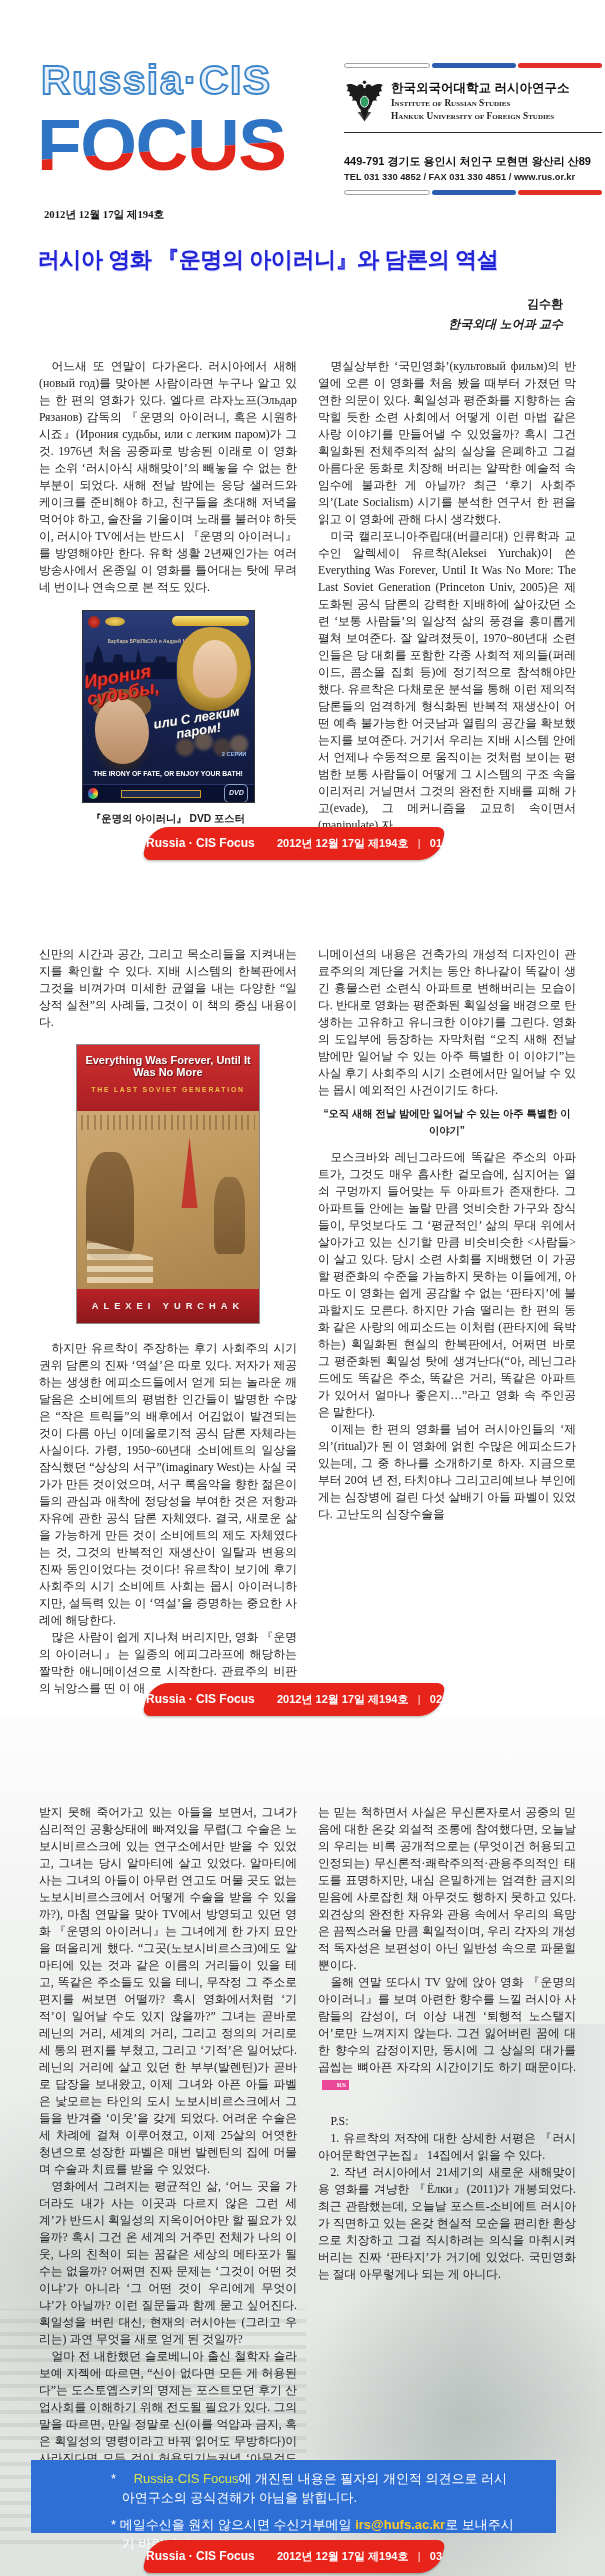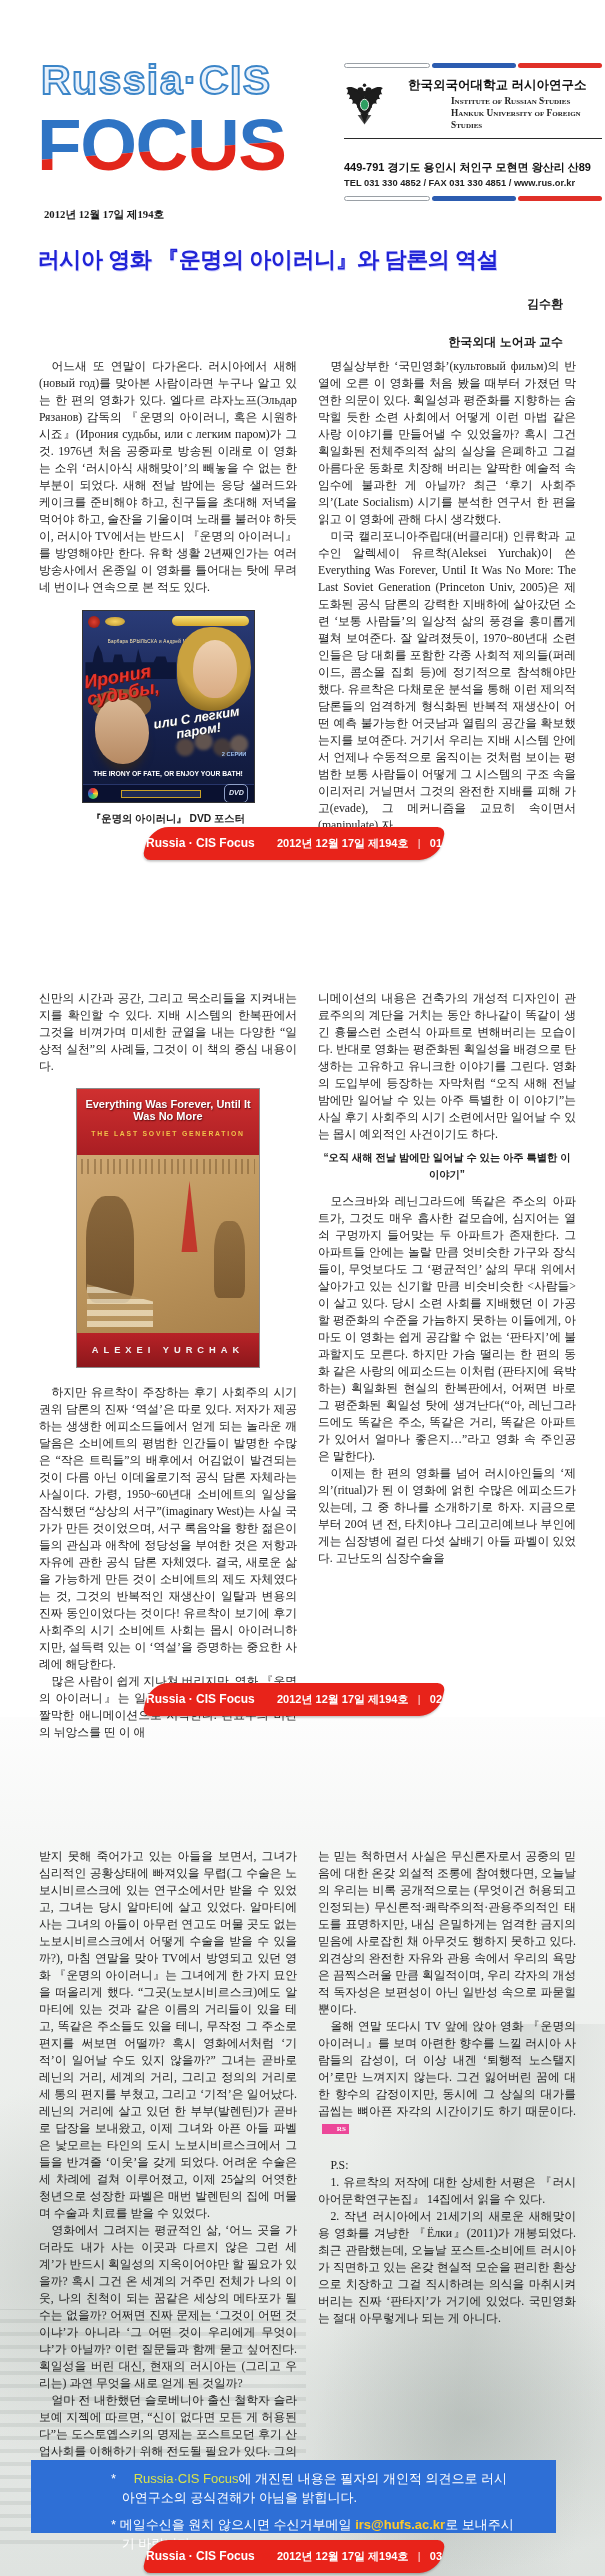"한국외국어대학교 러시아연구소" .inst-row { gap: 23px -> 6px }
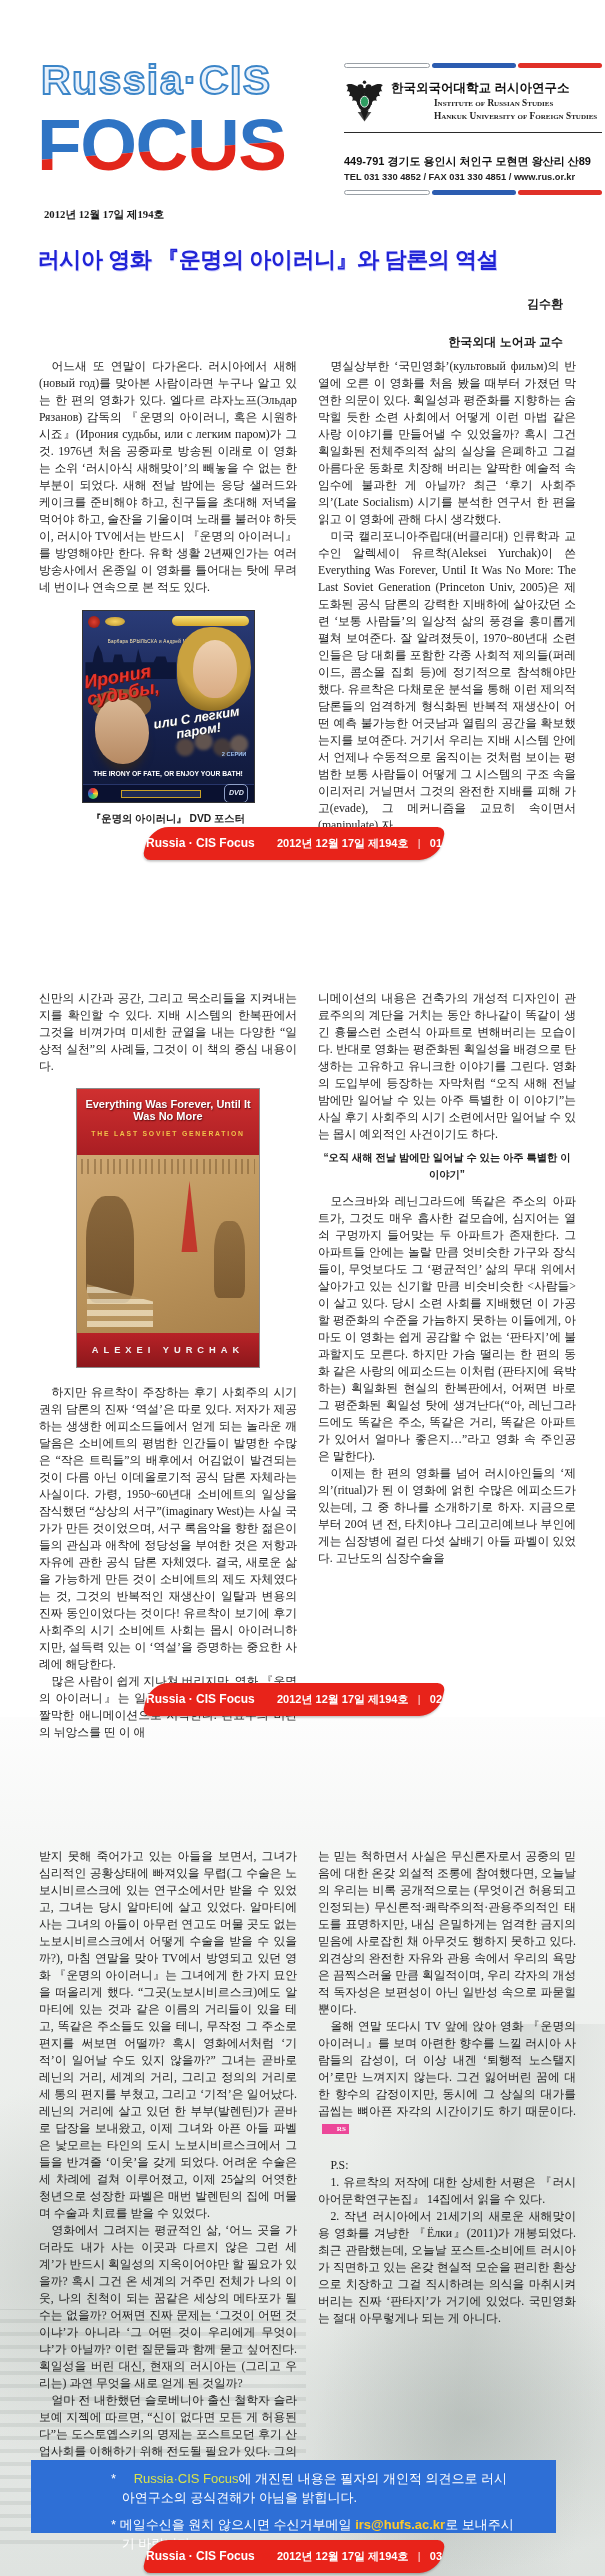"Institute of Russian Studies" .inst-en { margin-left: 43px -> none }
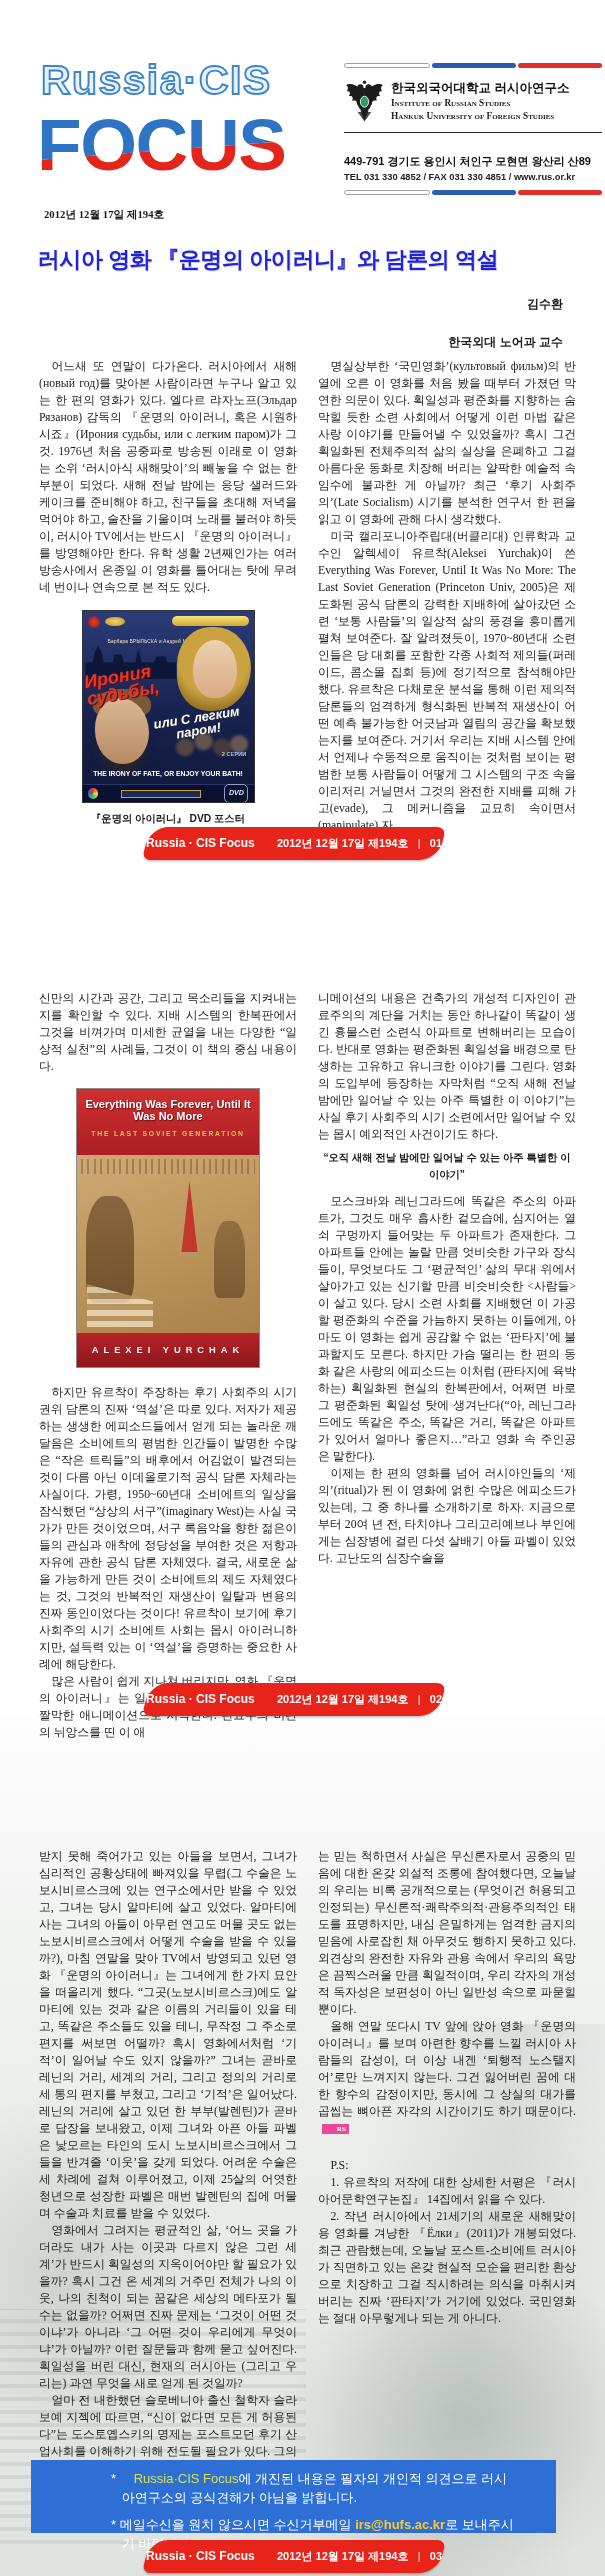"한국외대 노어과 교수" .author-affil { font-style: none -> italic; margin-top: 21px -> 3px }
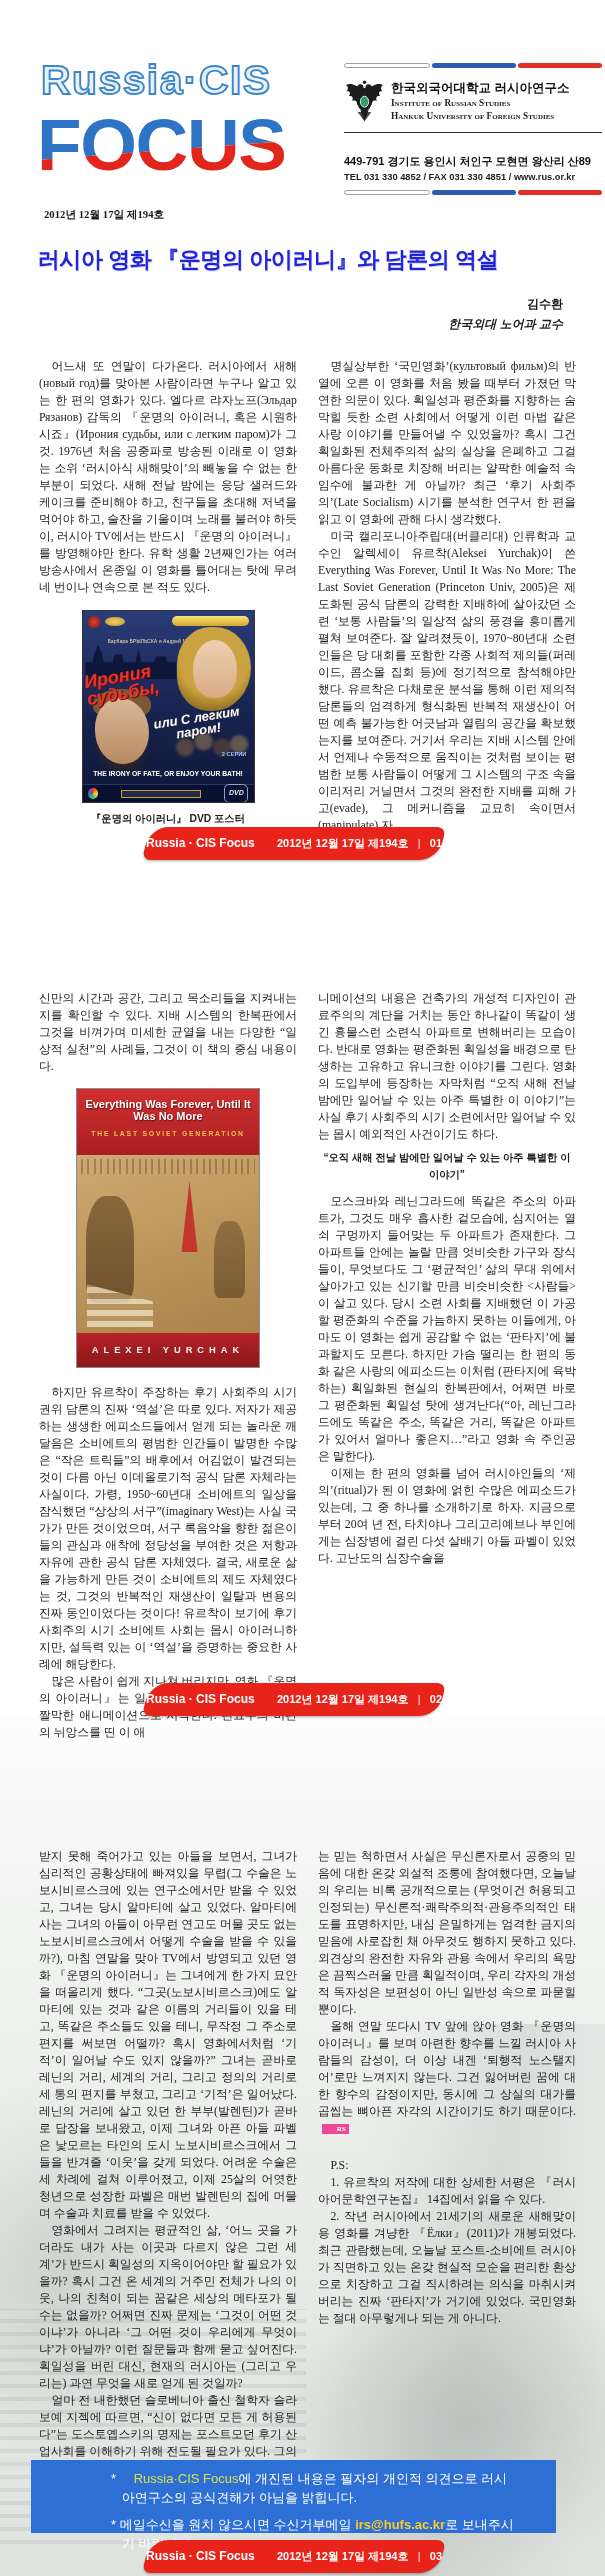"신만의 시간과 공간, 그리고 목소리들을" .col p.cont { margin-top: 44px -> none }
